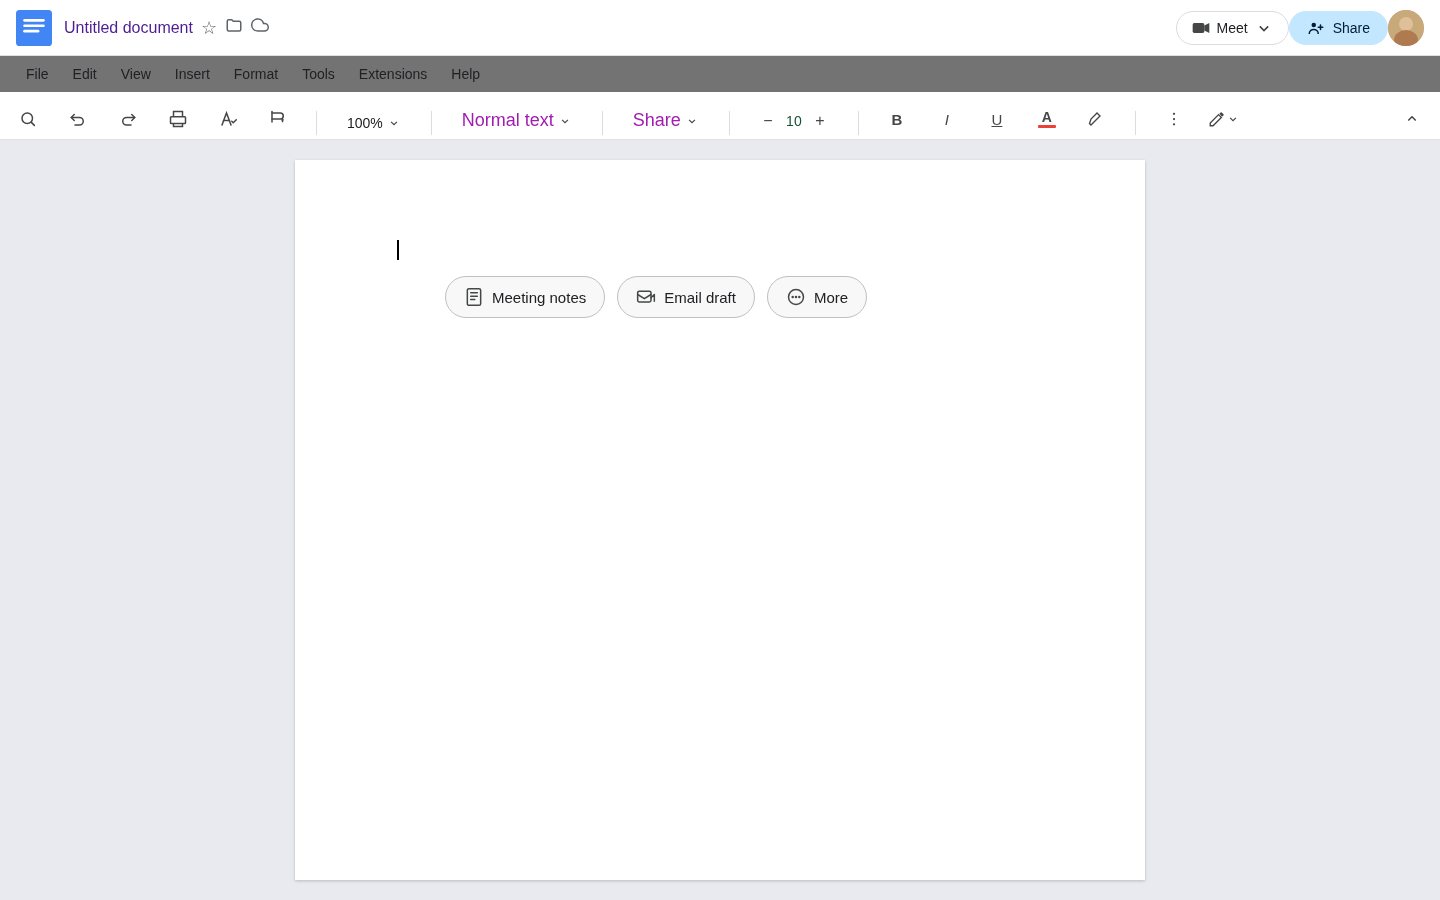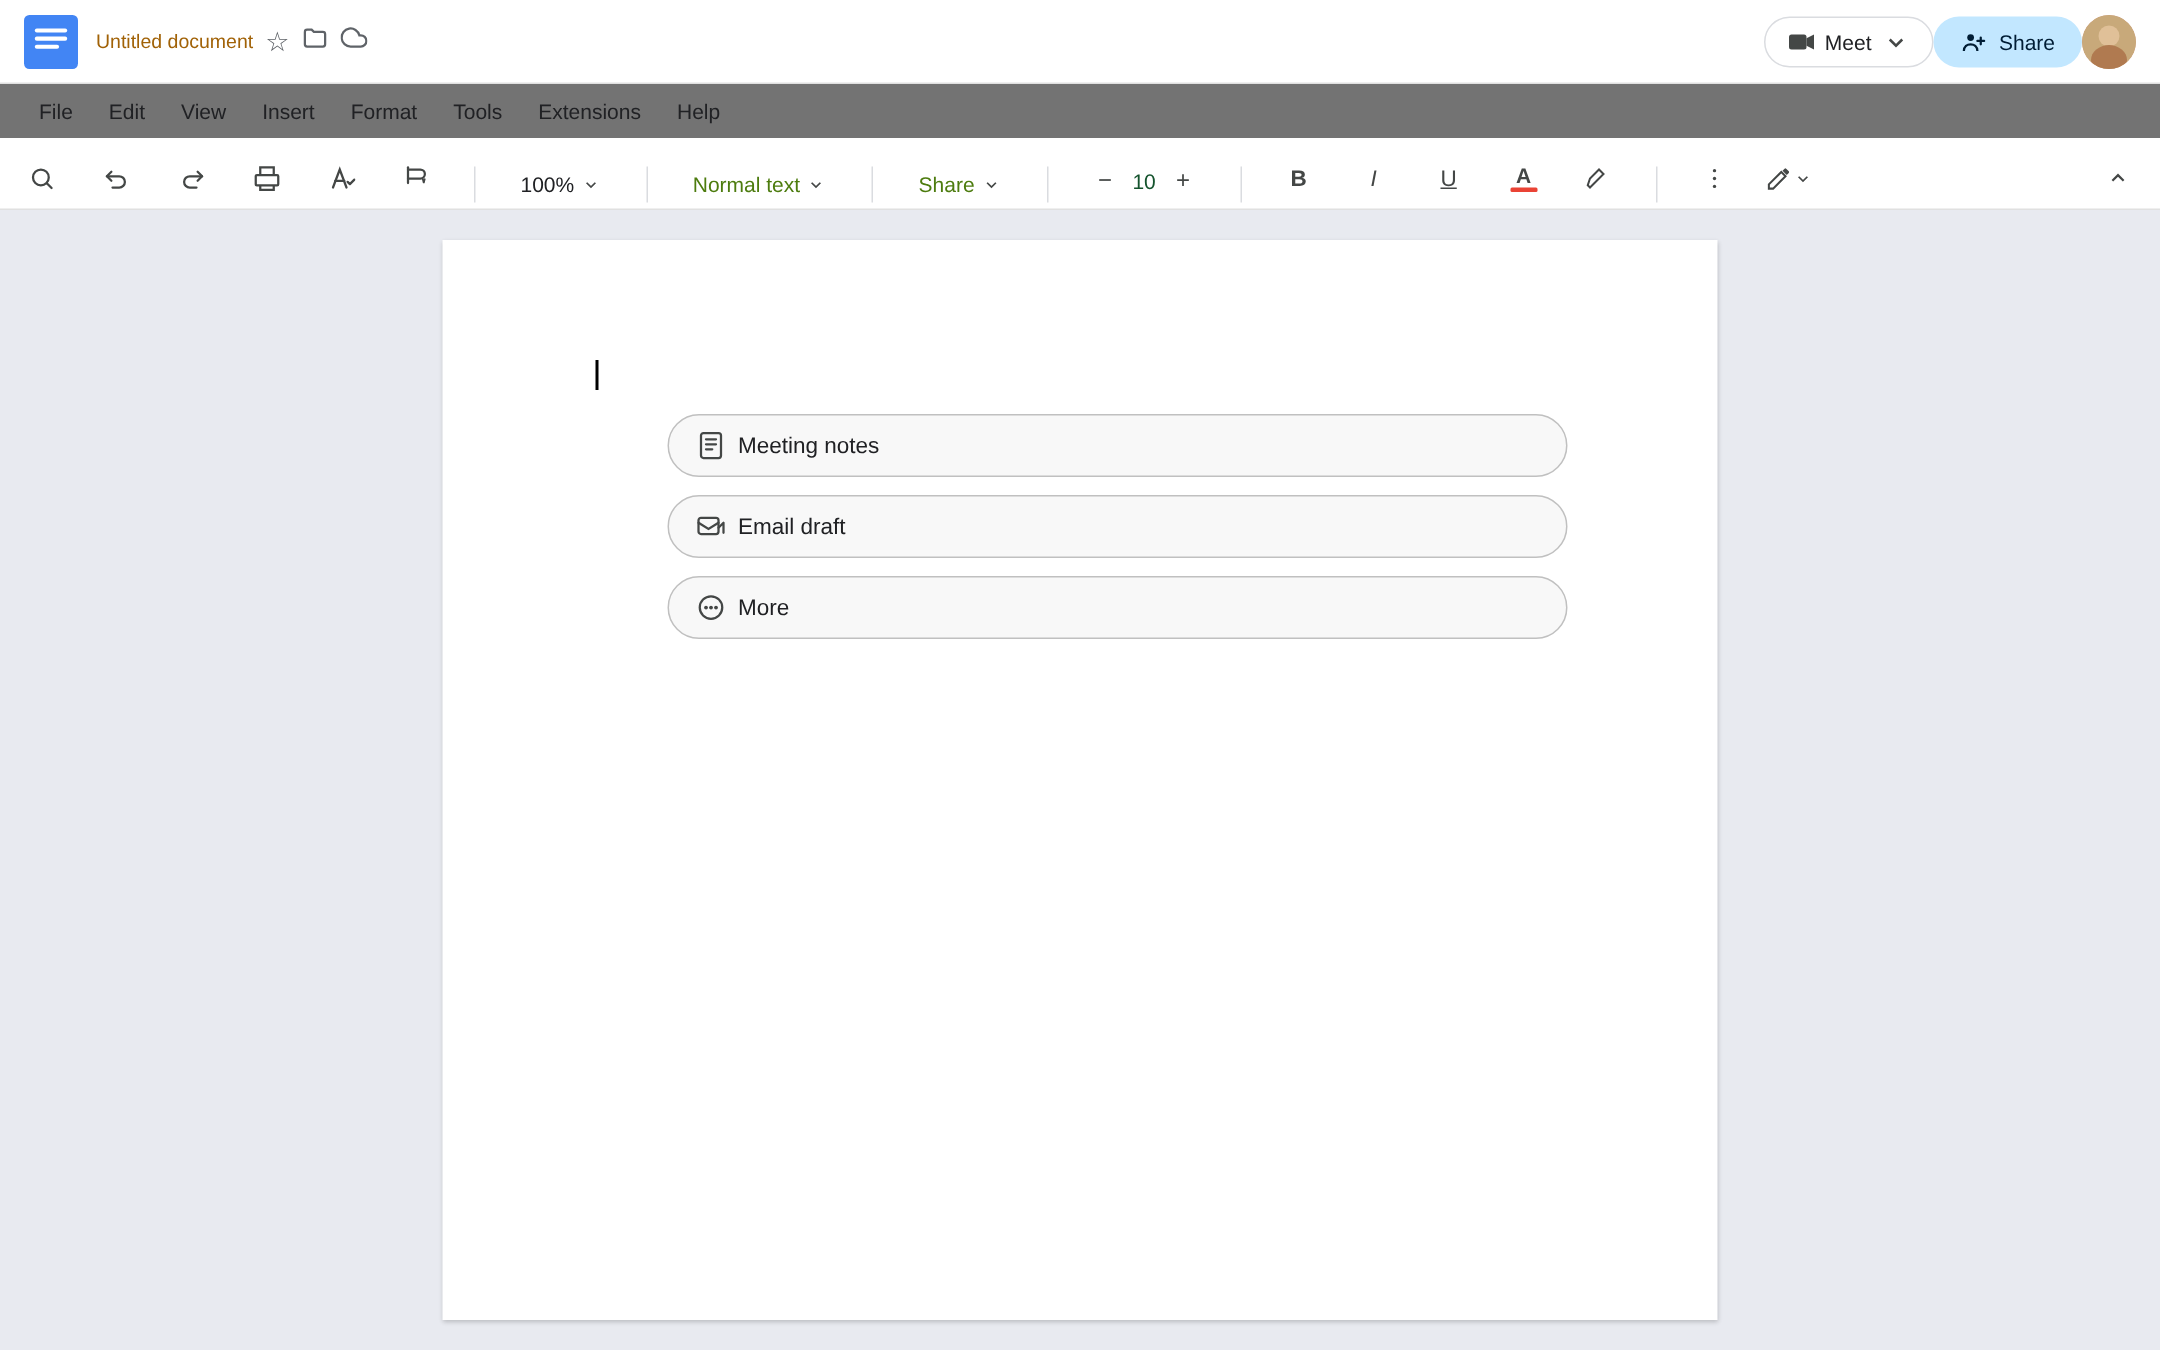"Untitled document" .doc-title { color: #a16207 -> #4c1d95; font-size: 13px -> 16px }
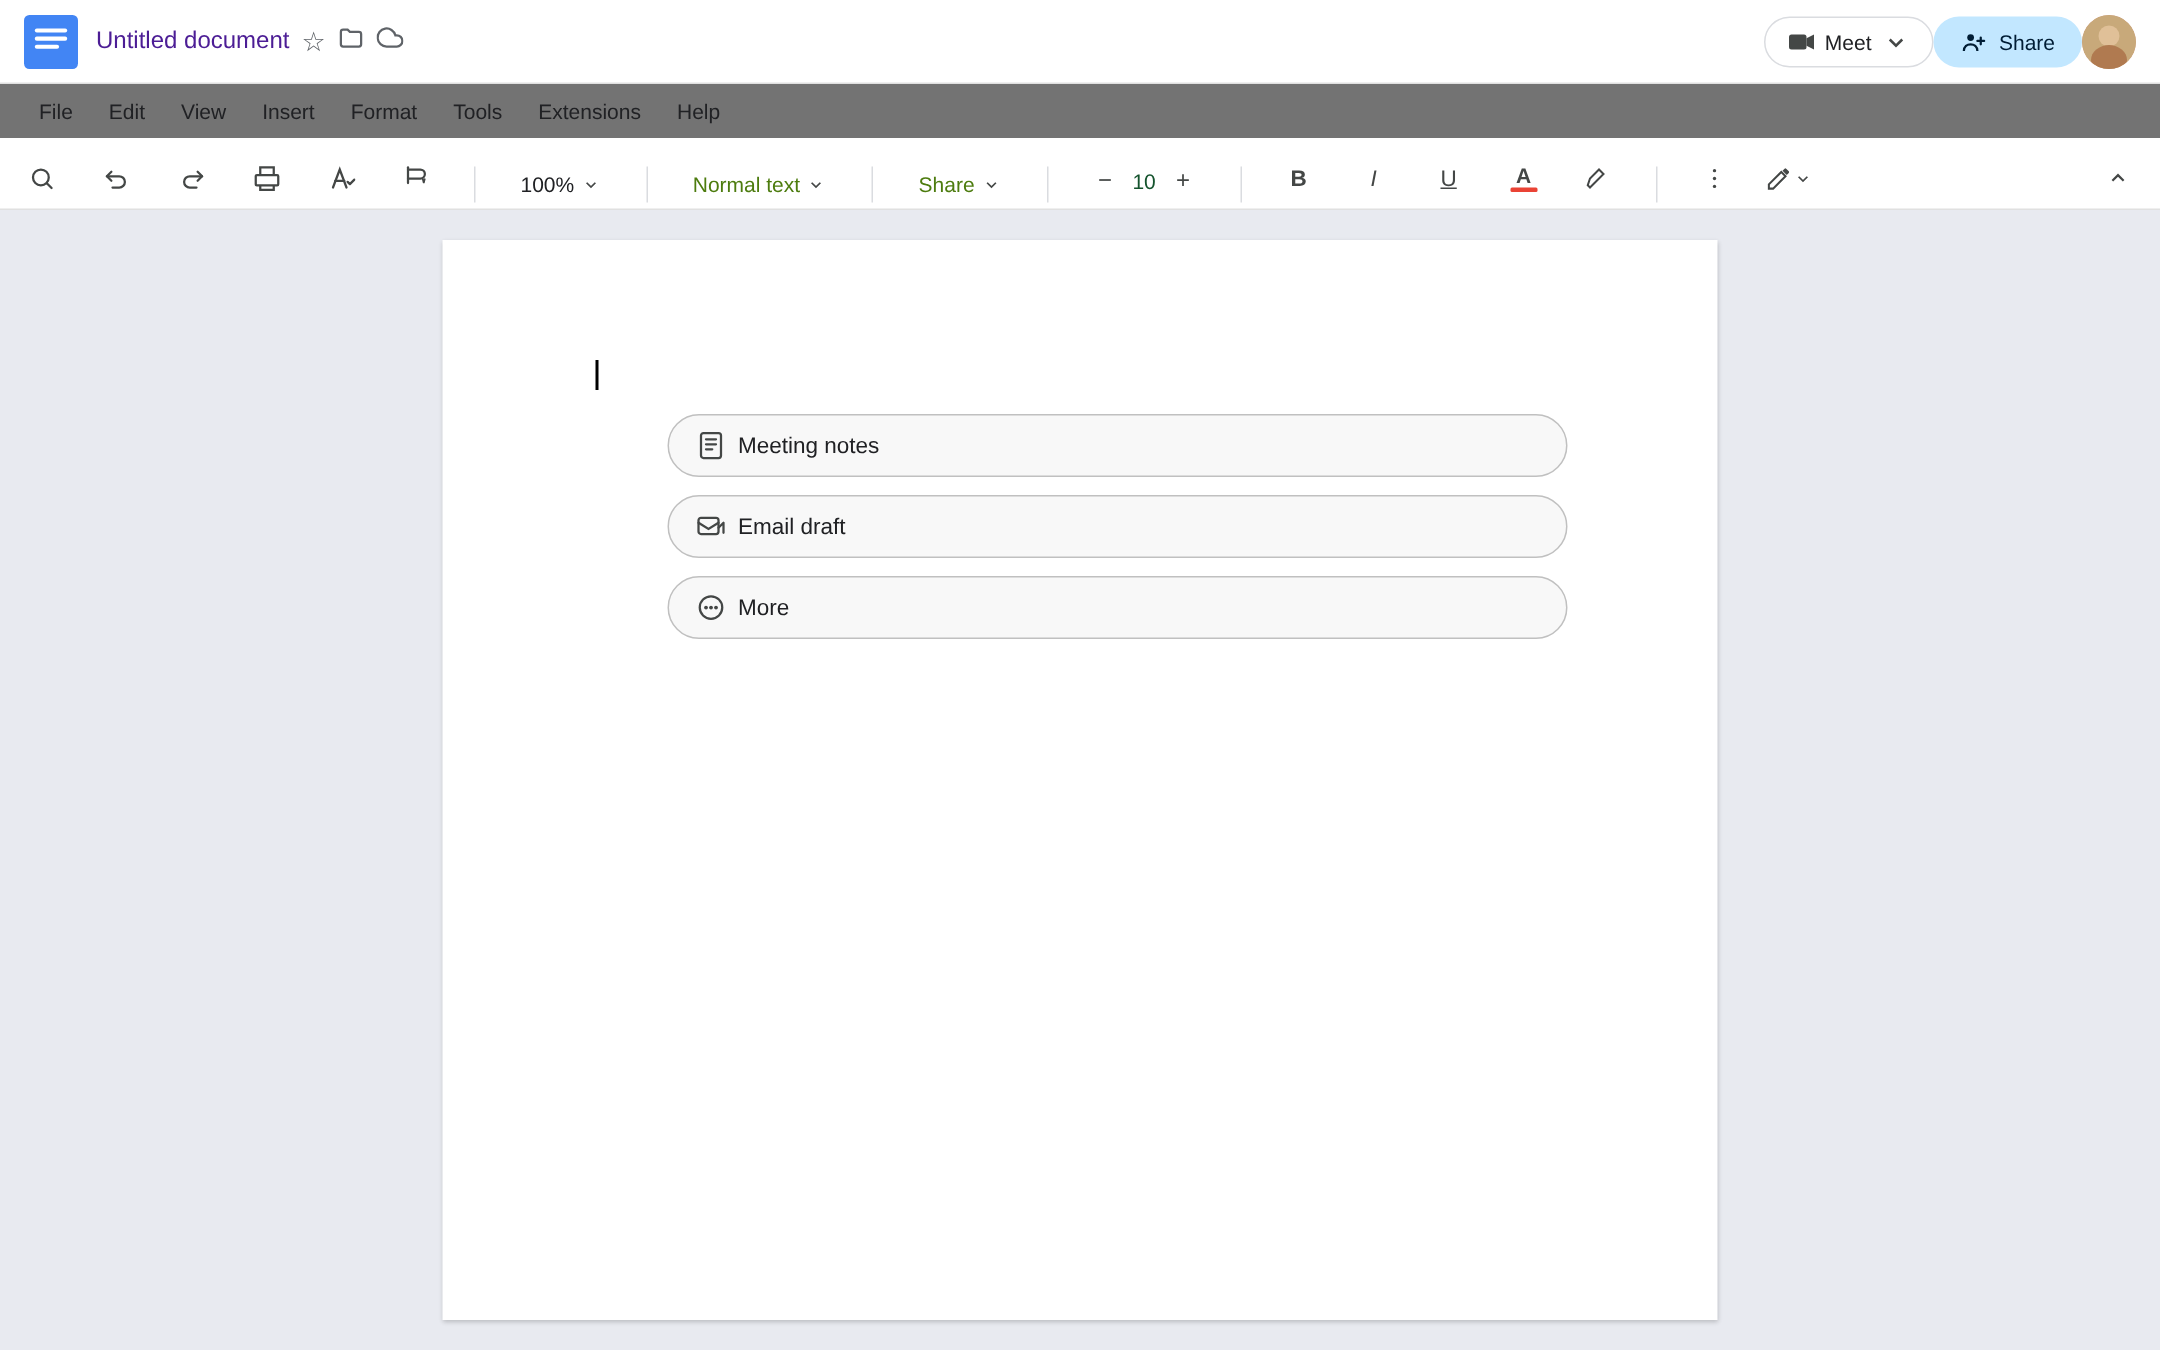"Normal text" .toolbar-select { color: #4d7c0f -> #a21caf; font-size: 14px -> 18px }
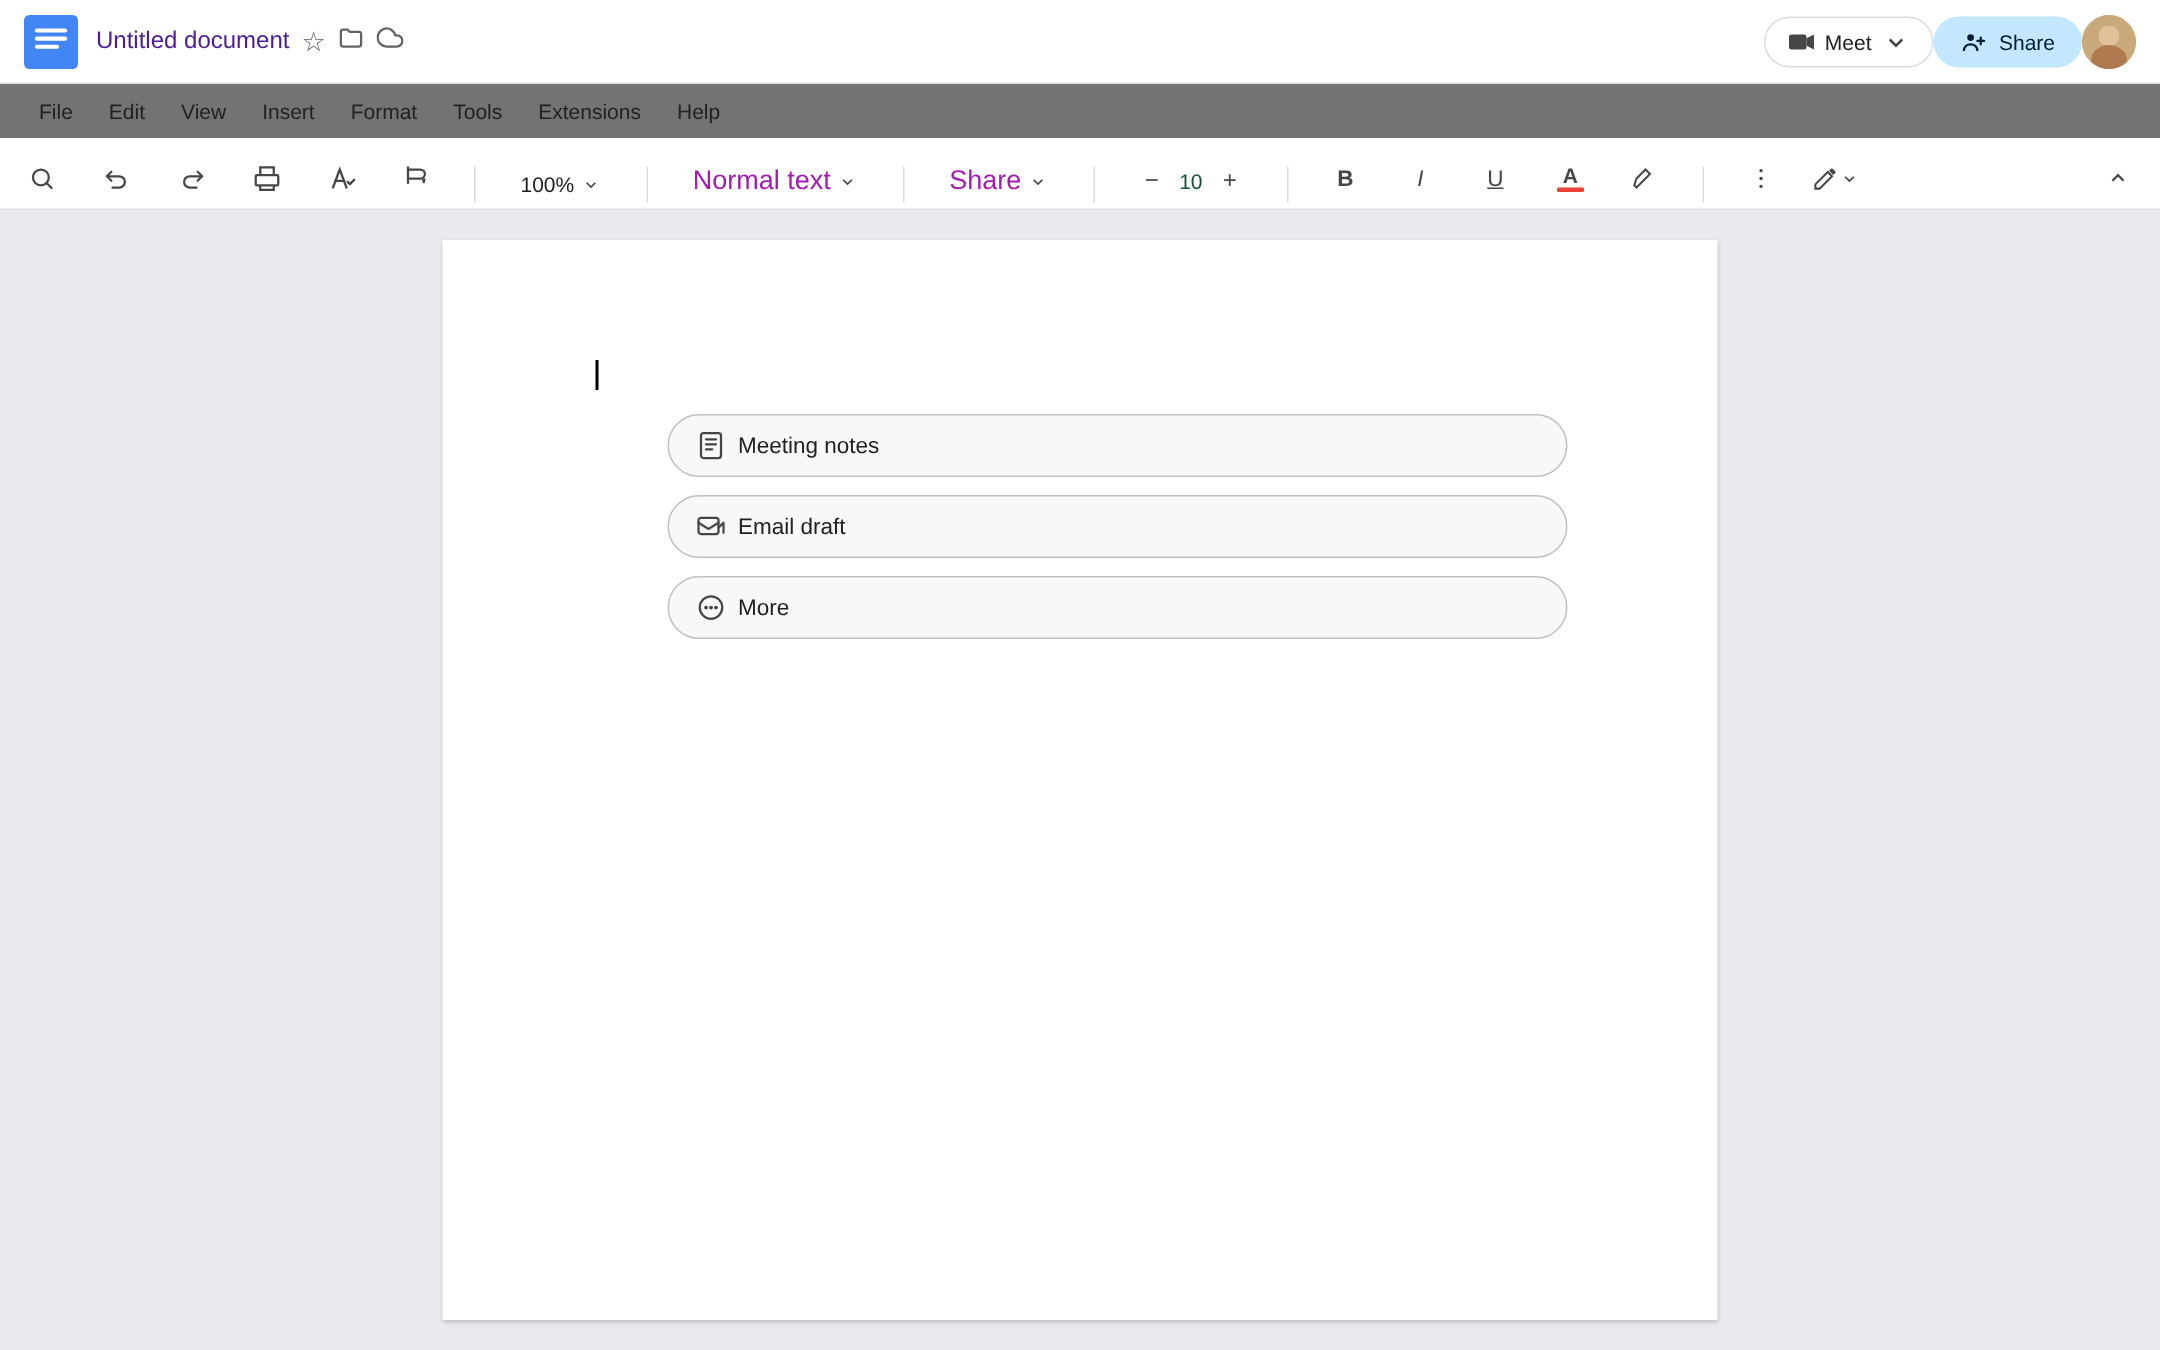"Meeting notes" .template-chips { flex-direction: column -> none }
